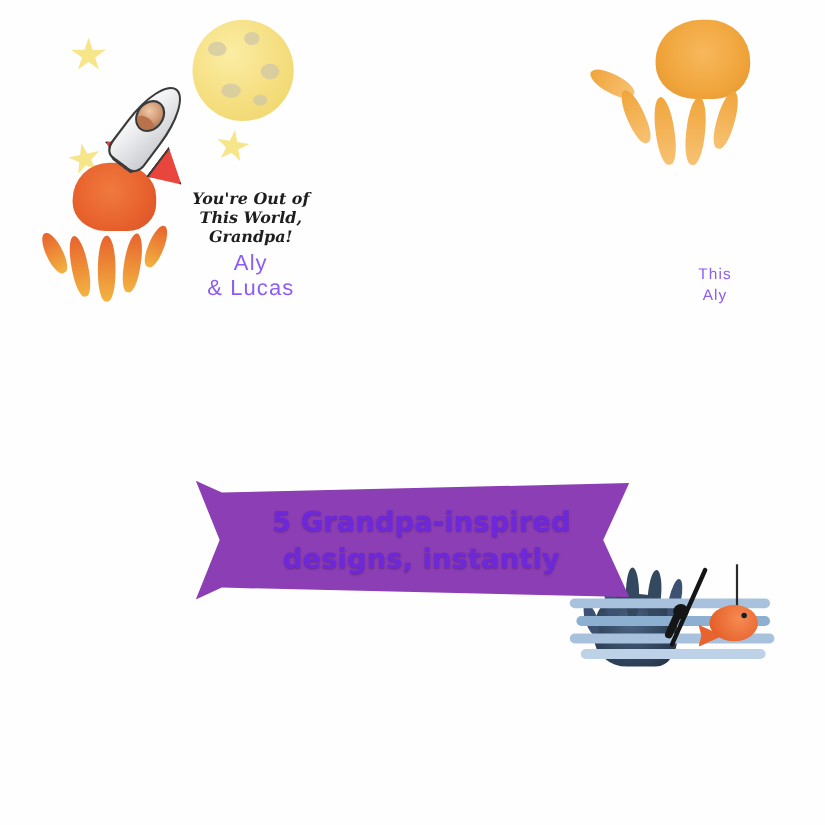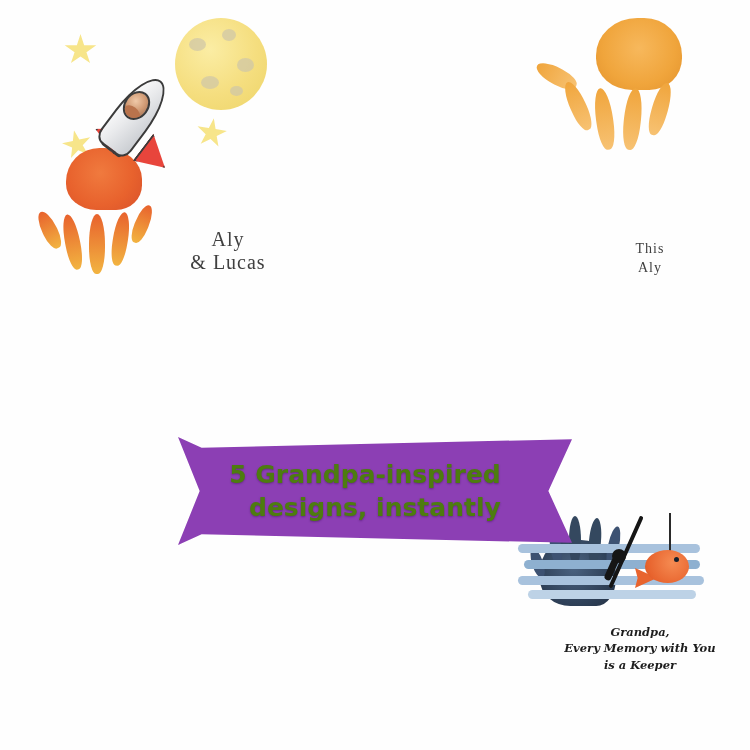"You're Out of" div.quote { html: none -> <div>You're Out of This World, Grandpa!</div> }
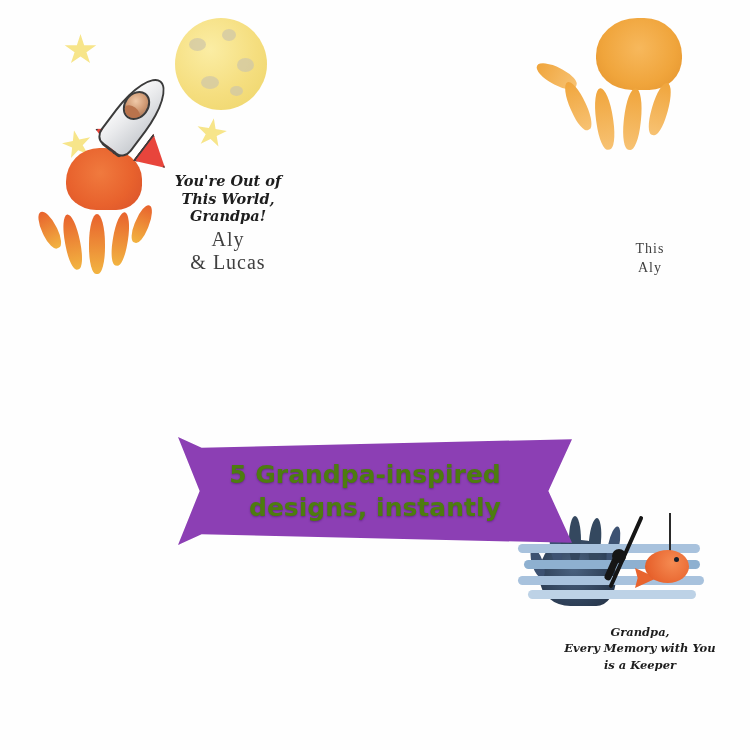"Aly" .signature { color: #404040 -> #8b5cf6; font-family: Liberation Serif, serif -> Liberation Sans, sans-serif }
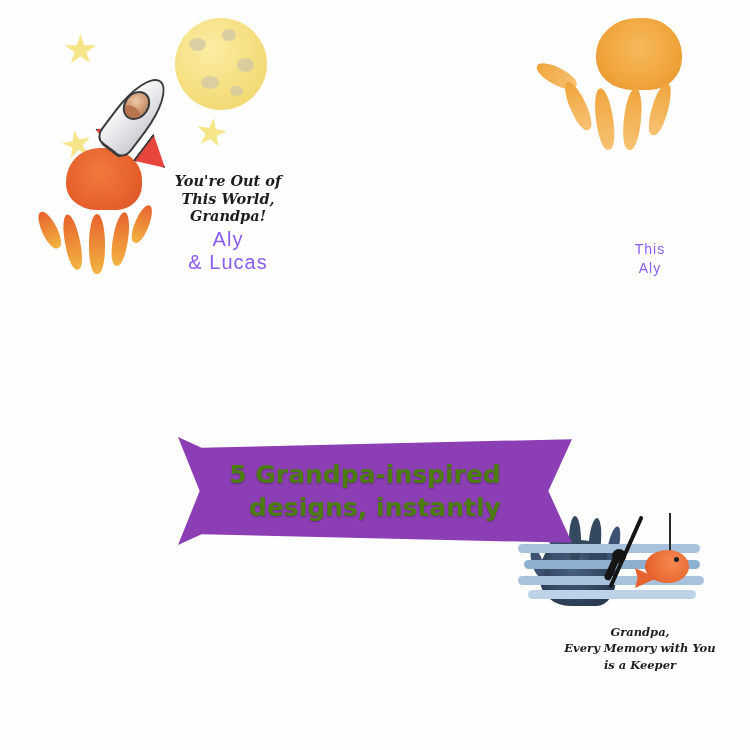"5 Grandpa-inspired" #banner-text { color: #4d7c0f -> #6d28d9; left: 168px -> 186px; text-align: right -> center }
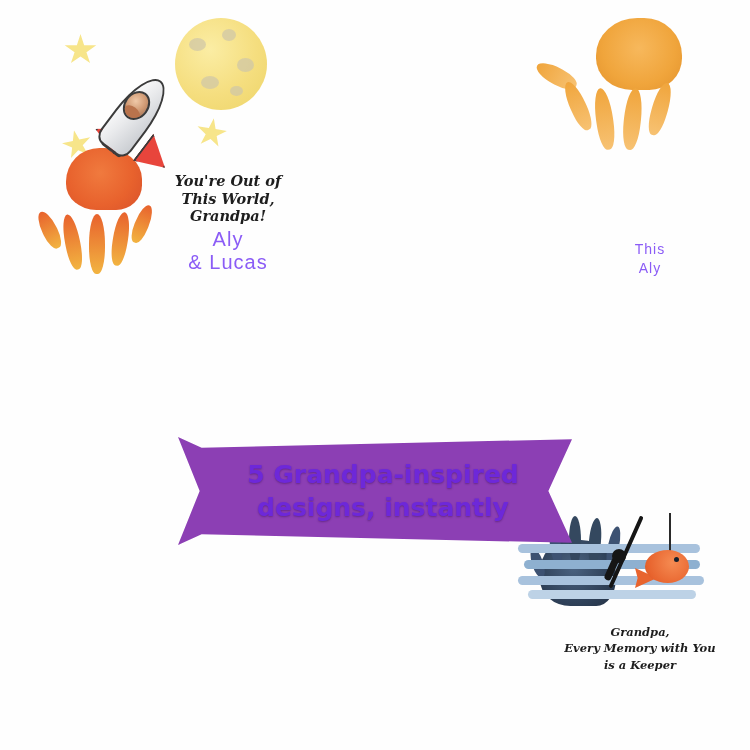"Grandpa," div.quote { html: <div>Grandpa, Every Memory with You is a Keeper</div> -> none }
